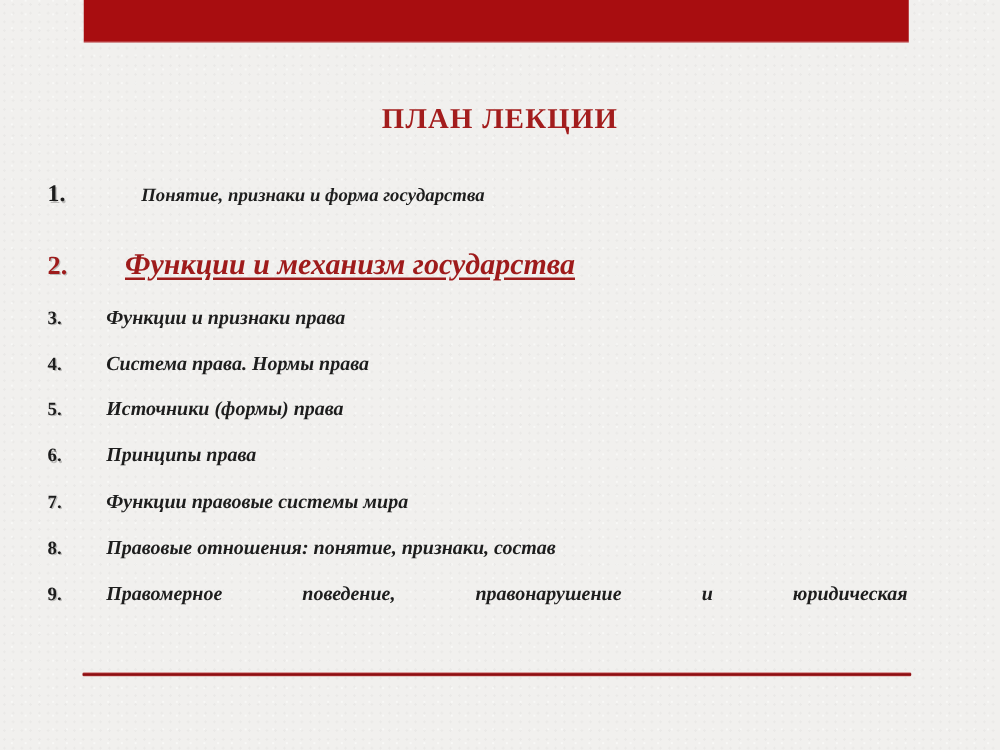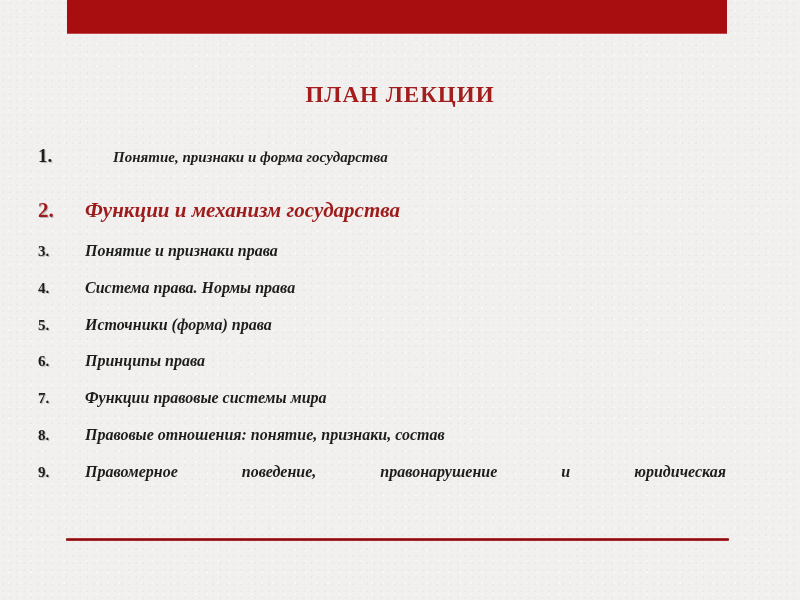"Функции и механизм государства" .i2 .text { font-size: 21px -> 24px; margin-left: none -> 15px; text-decoration: none -> underline }
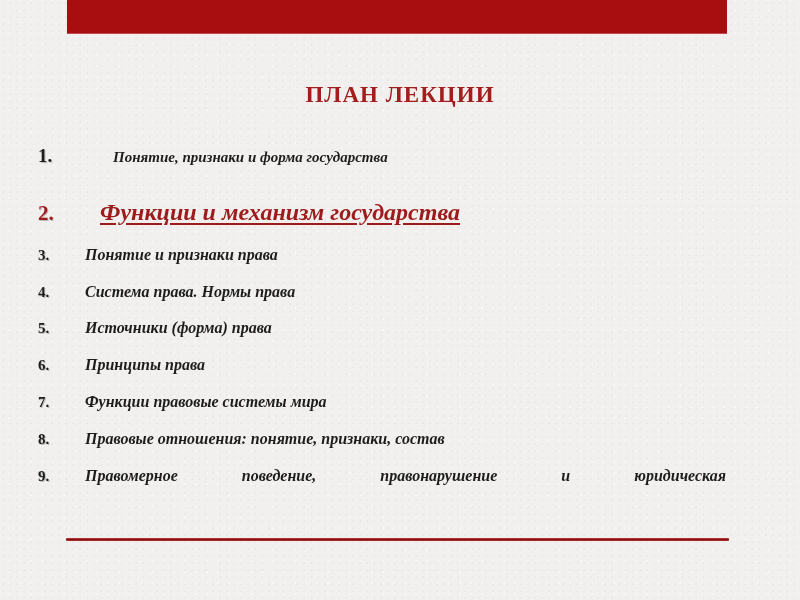"Понятие и признаки права" span.text { text: Понятие -> Функции }
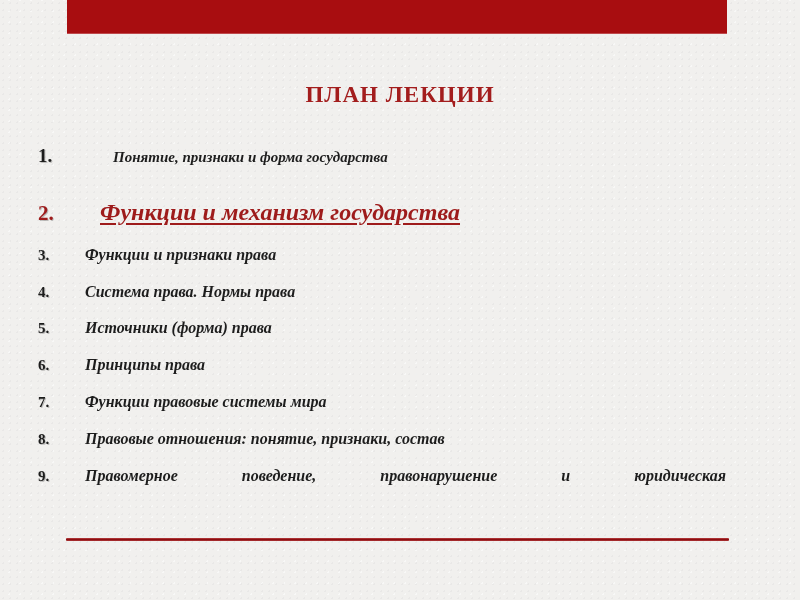"Источники (форма) права" span.text { text: форма -> формы }
